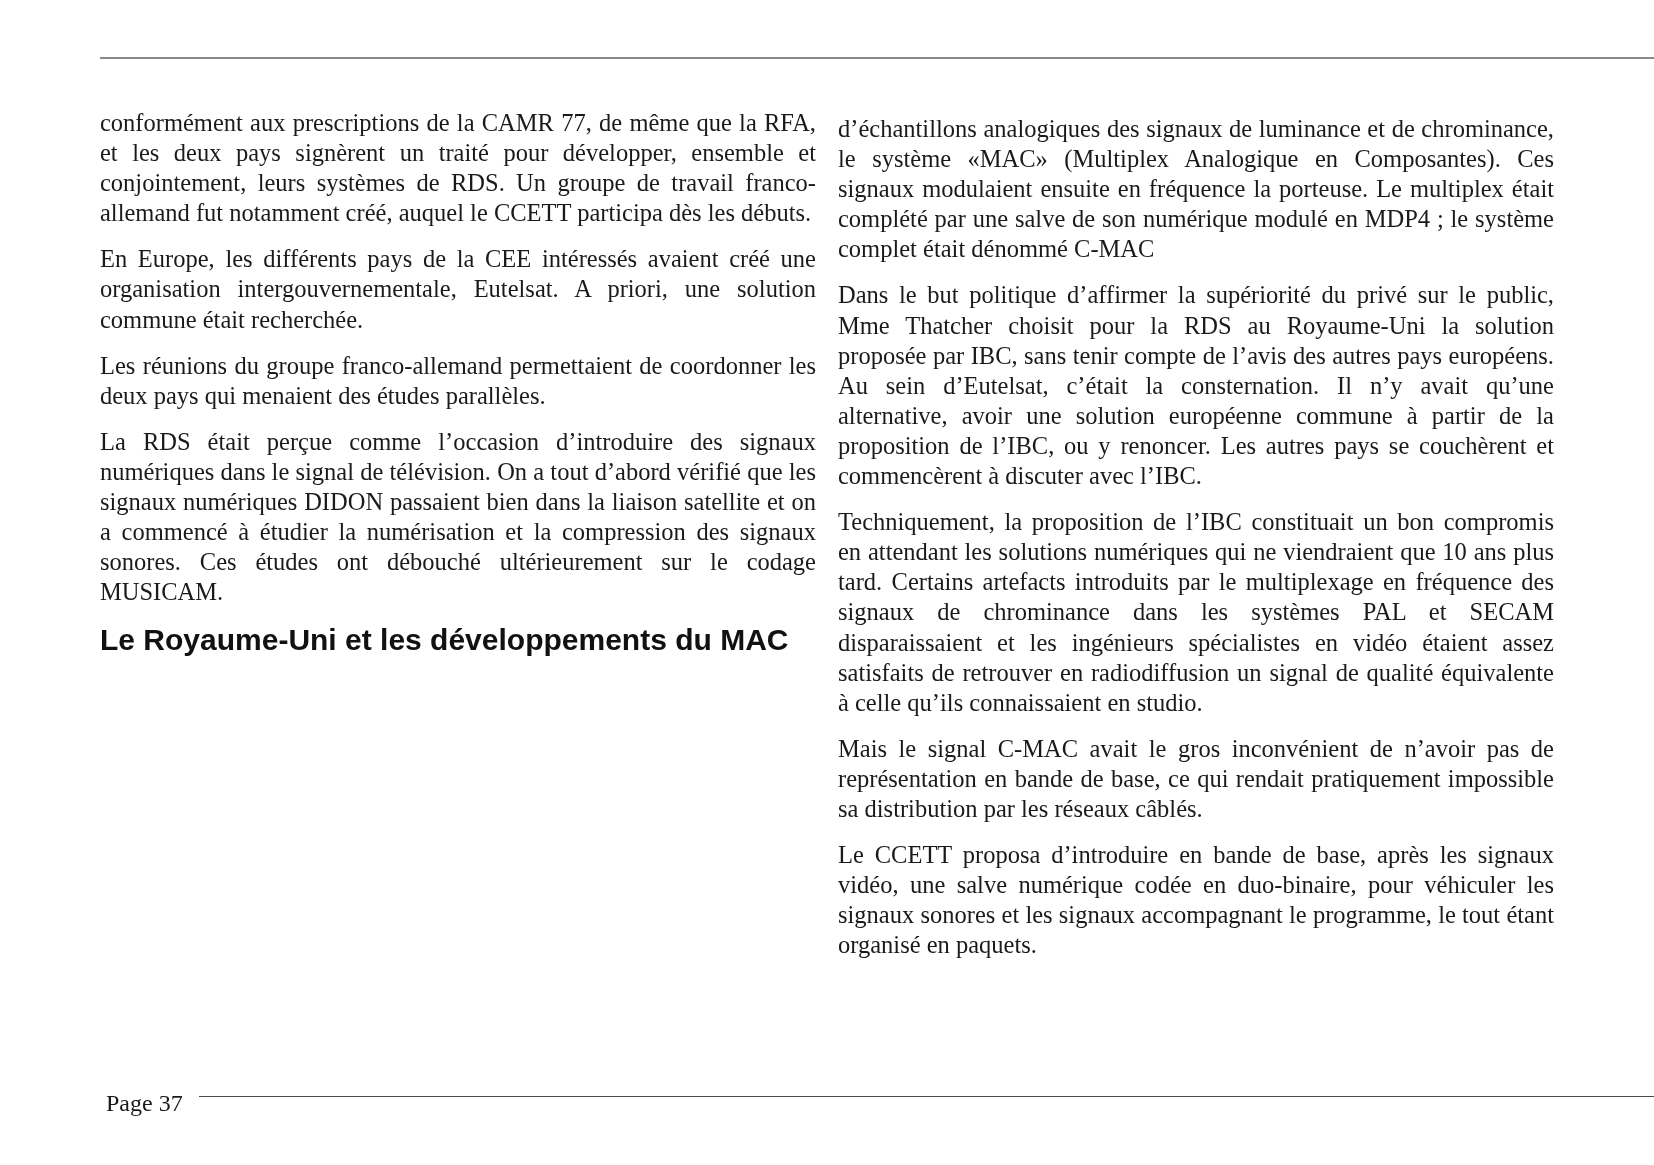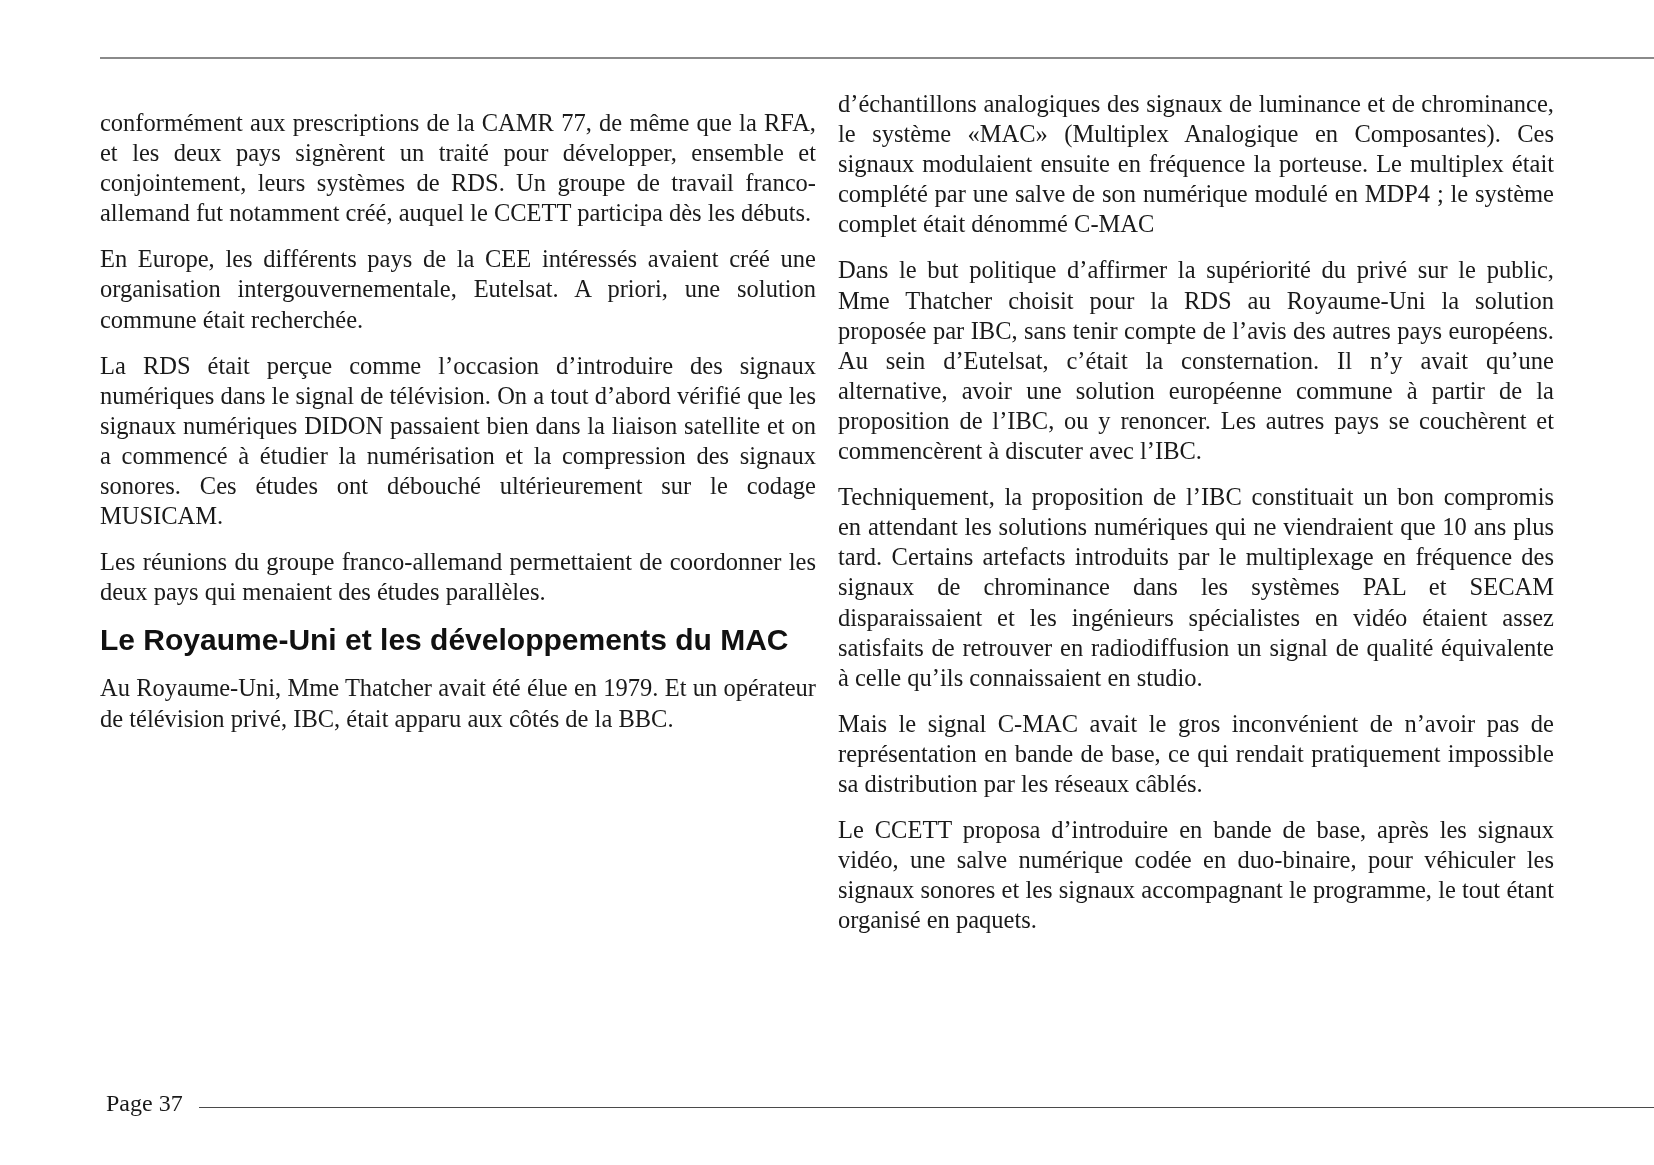"d’échantillons analogiques des signaux" .col-right { top: 73px -> 98px }
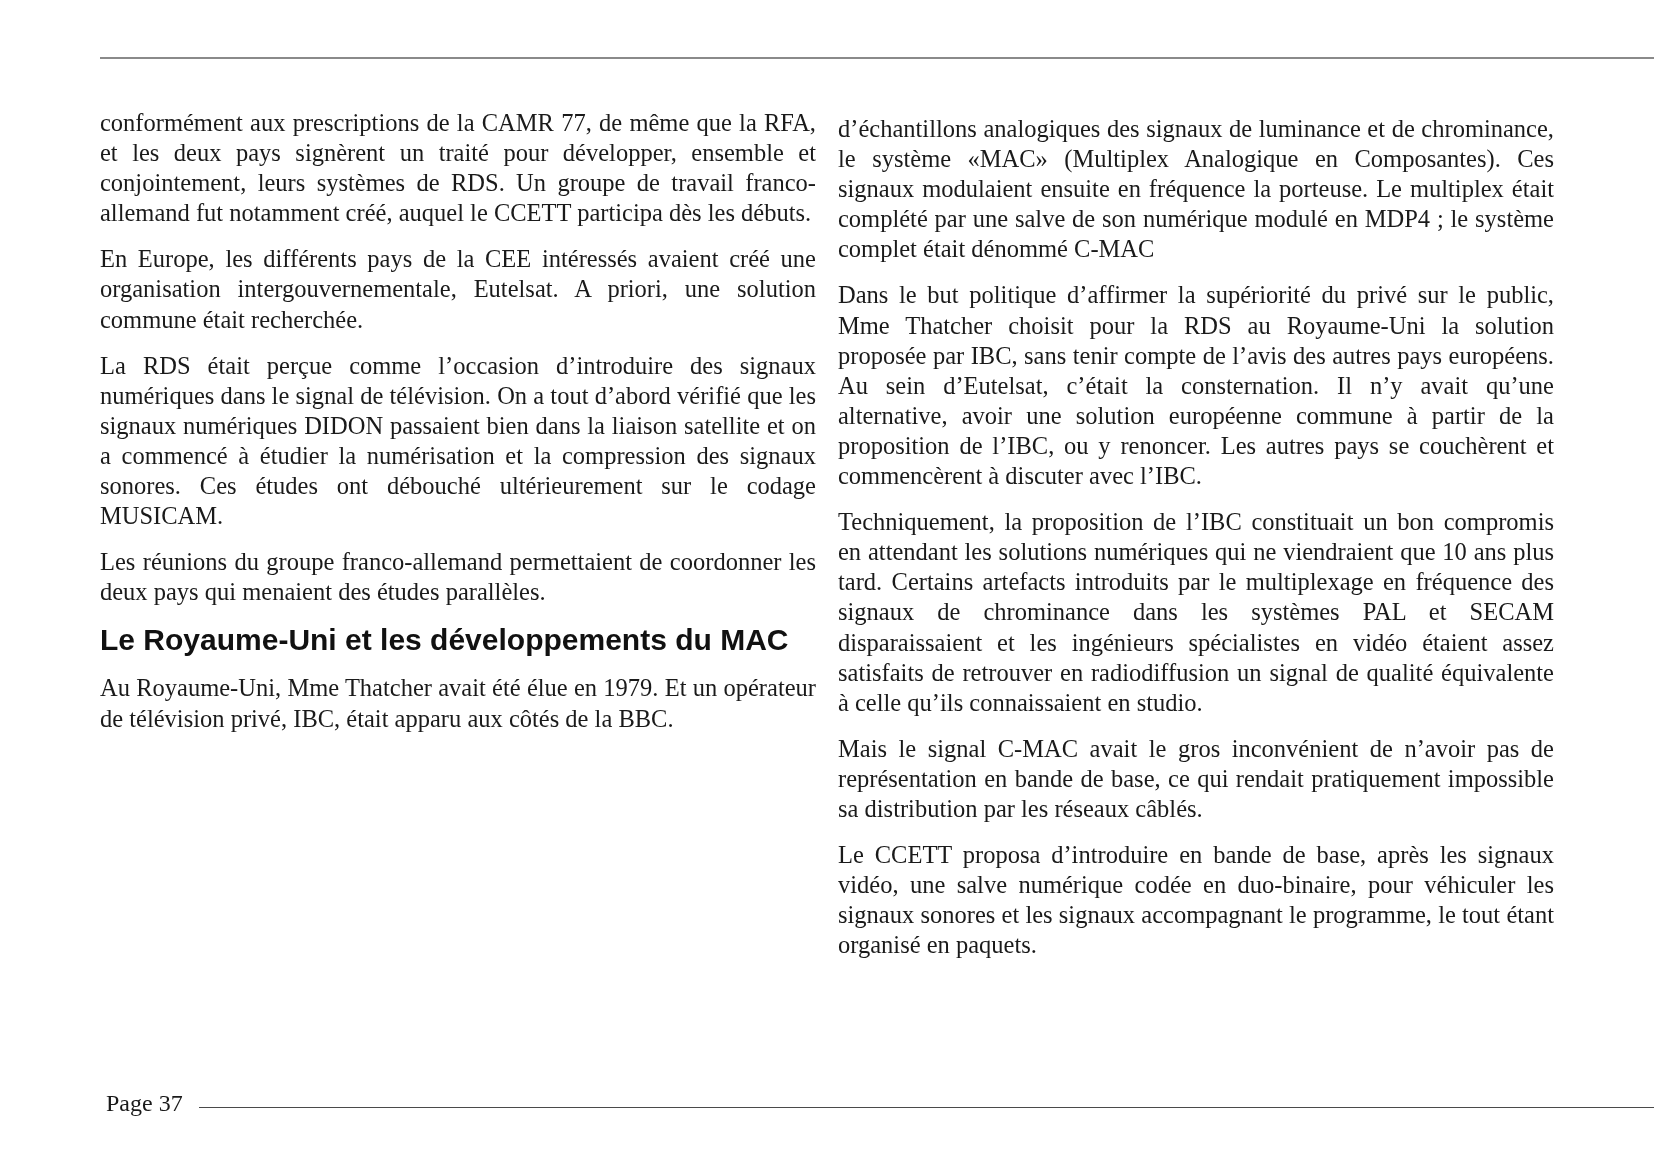"La RDS était perçue comme" p { order: before "Les réunions du groupe franco-allemand" -> after "Les réunions du groupe franco-allemand" }
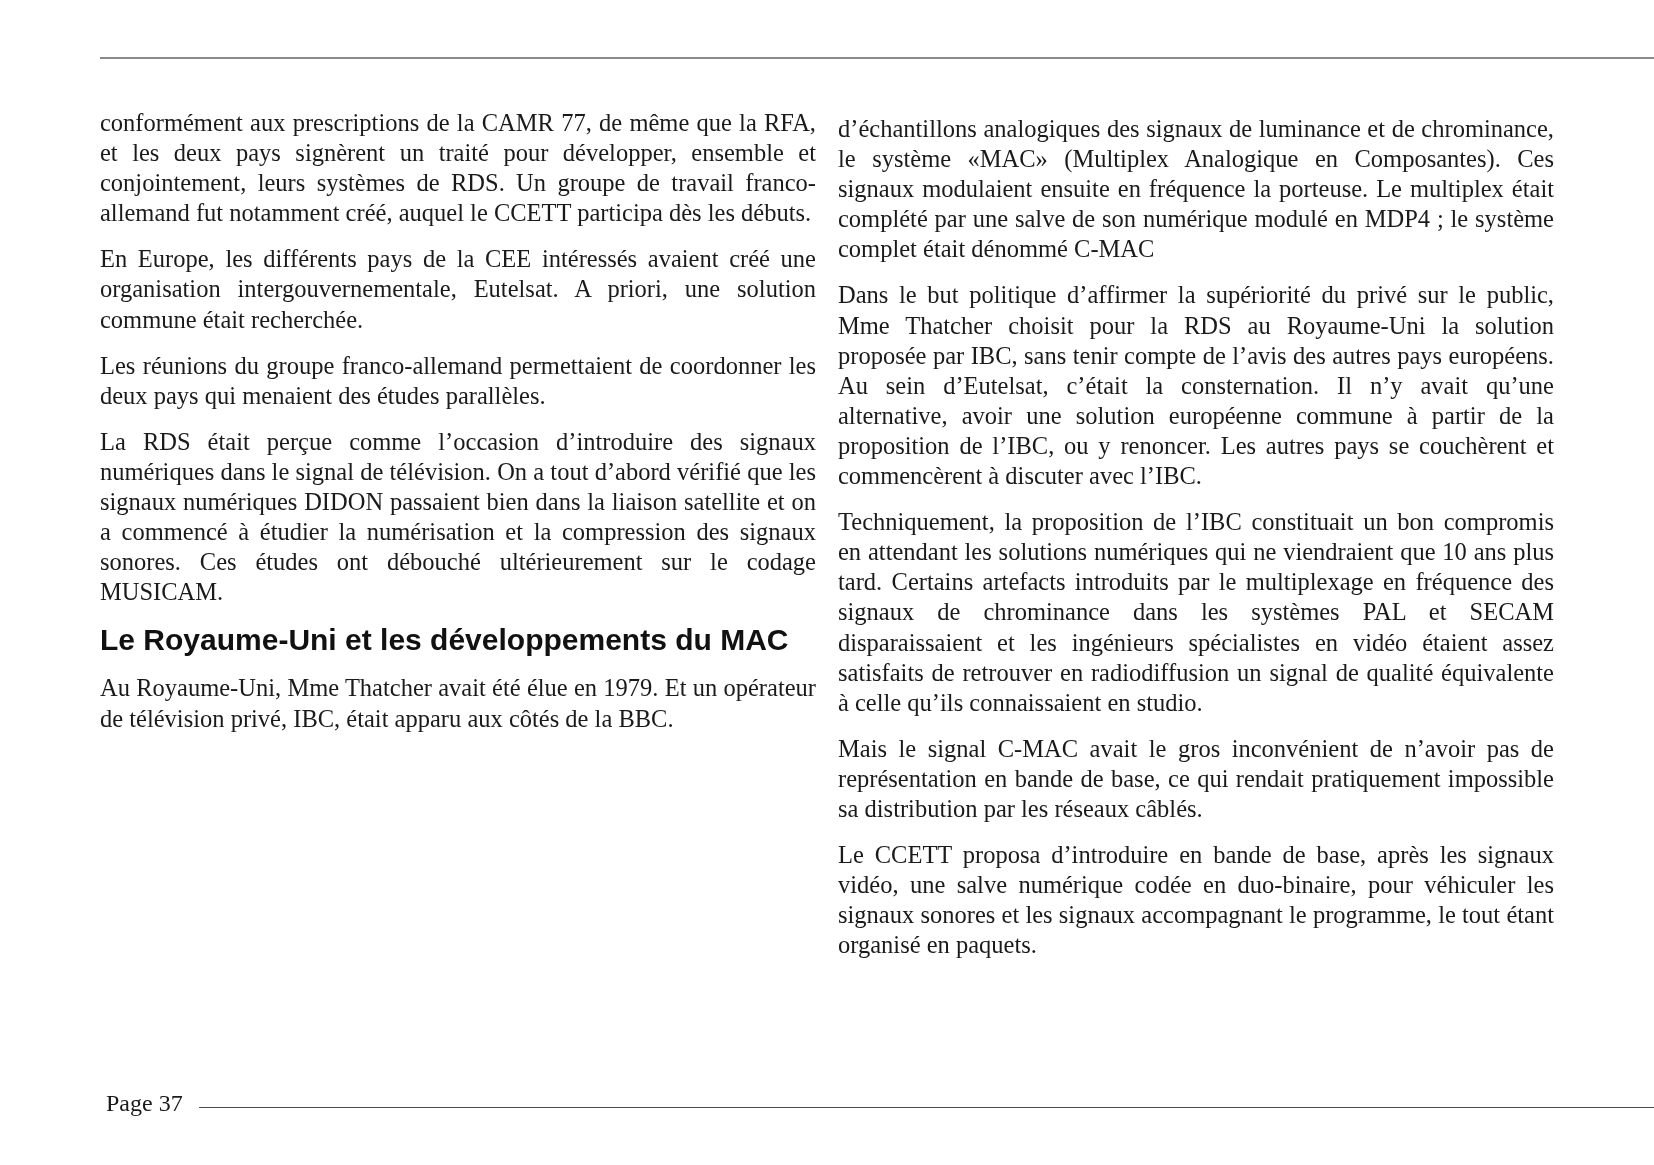"Au Royaume-Uni, Mme Thatcher avait" p { html: <p>Au Royaume-Uni, Mme Thatcher avait été élue en 1979. Et un opérateur de télévision privé, IBC, était apparu aux côtés de la BBC.</p> -> none }
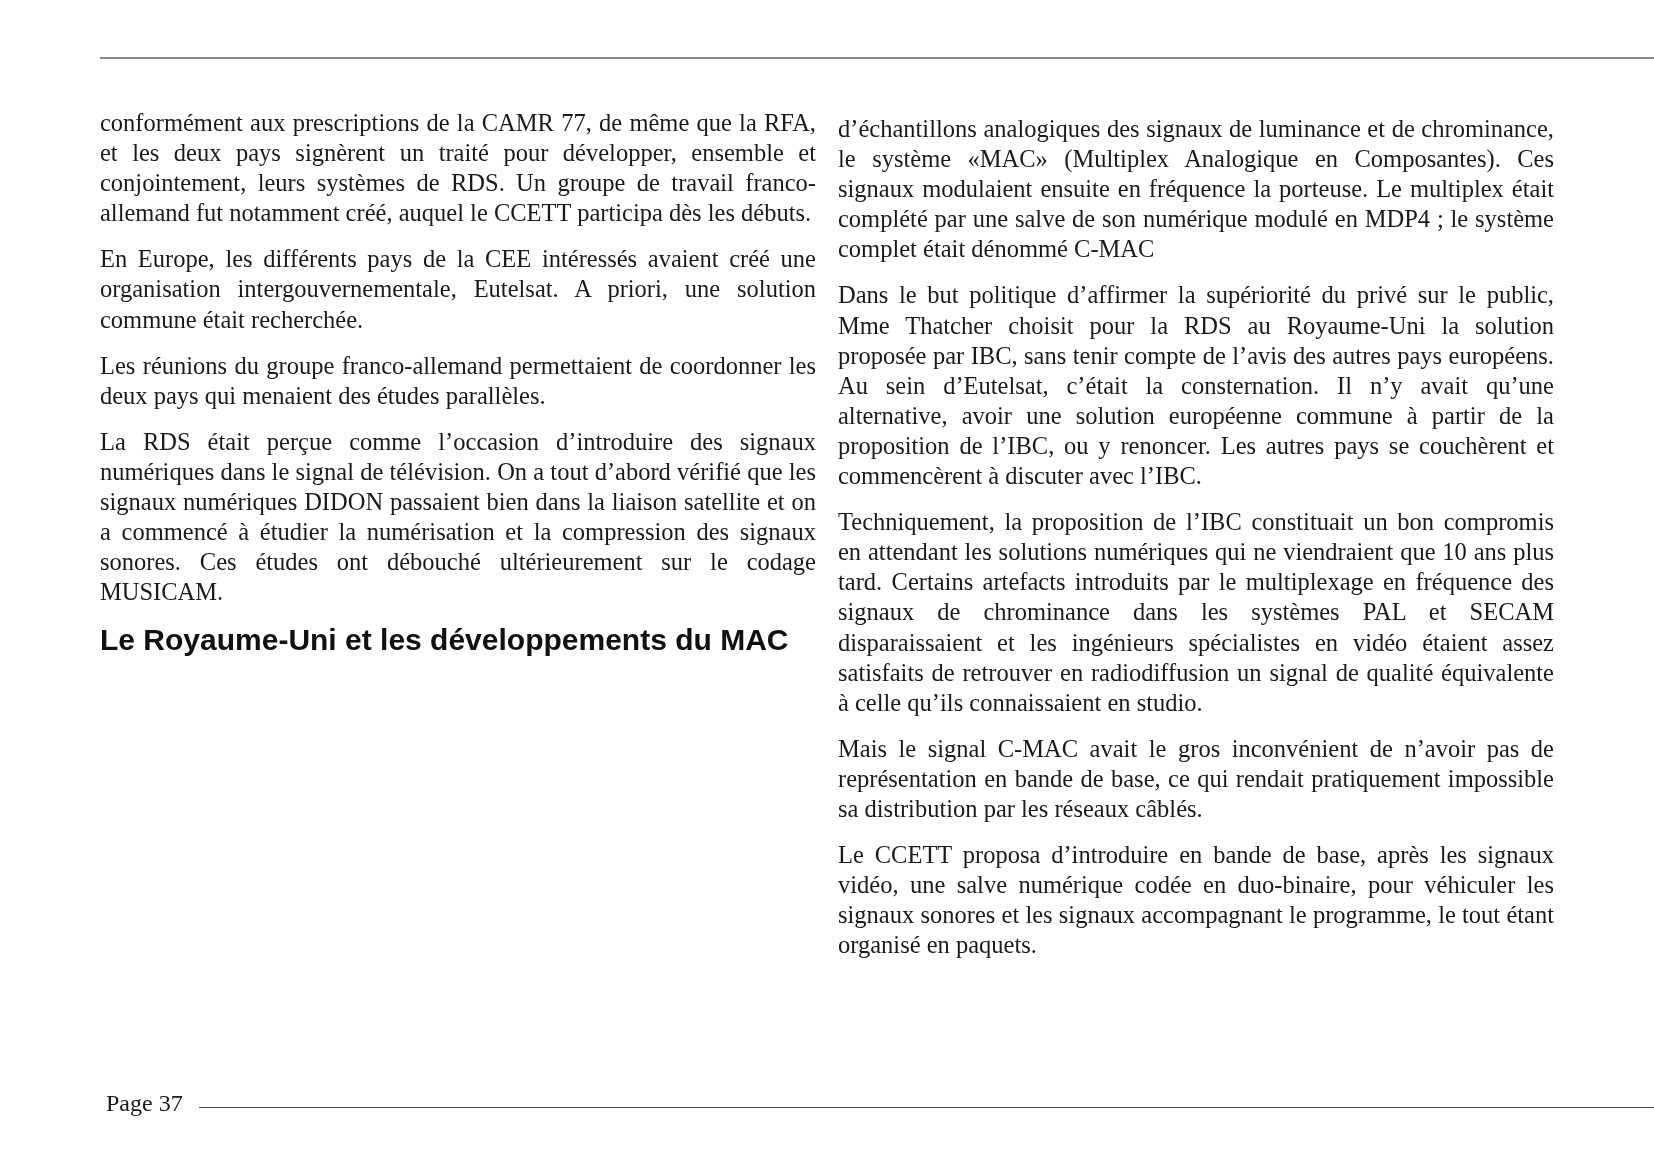"Page 37" .footer { align-items: center -> flex-start }
